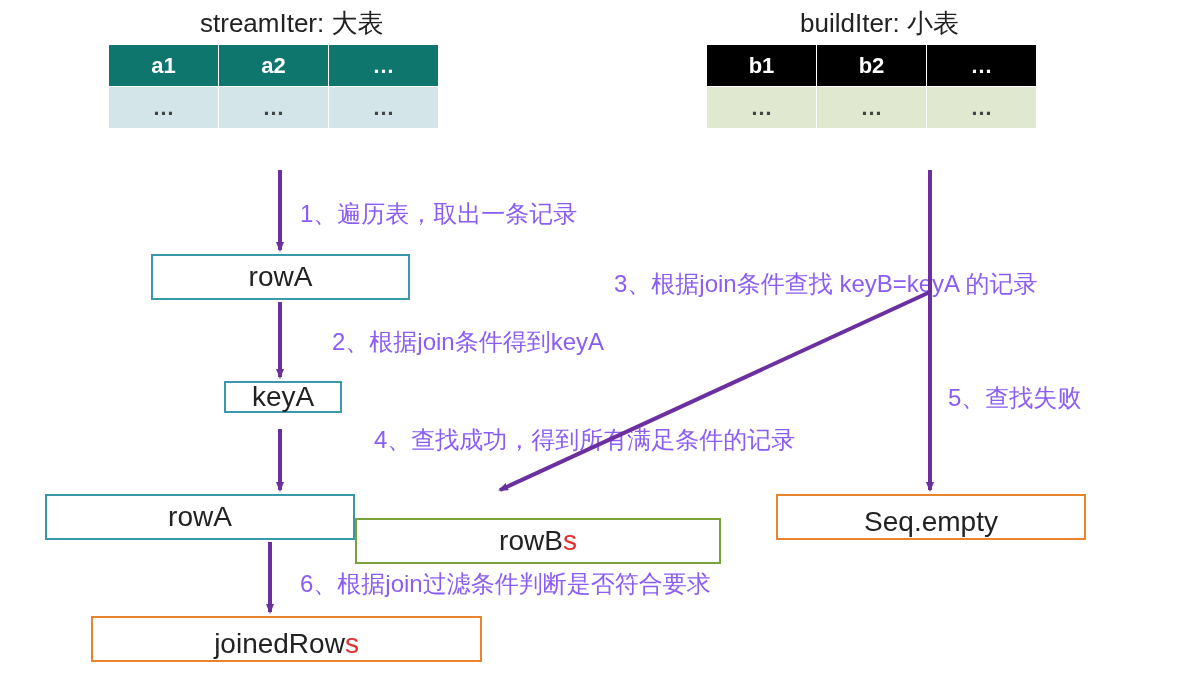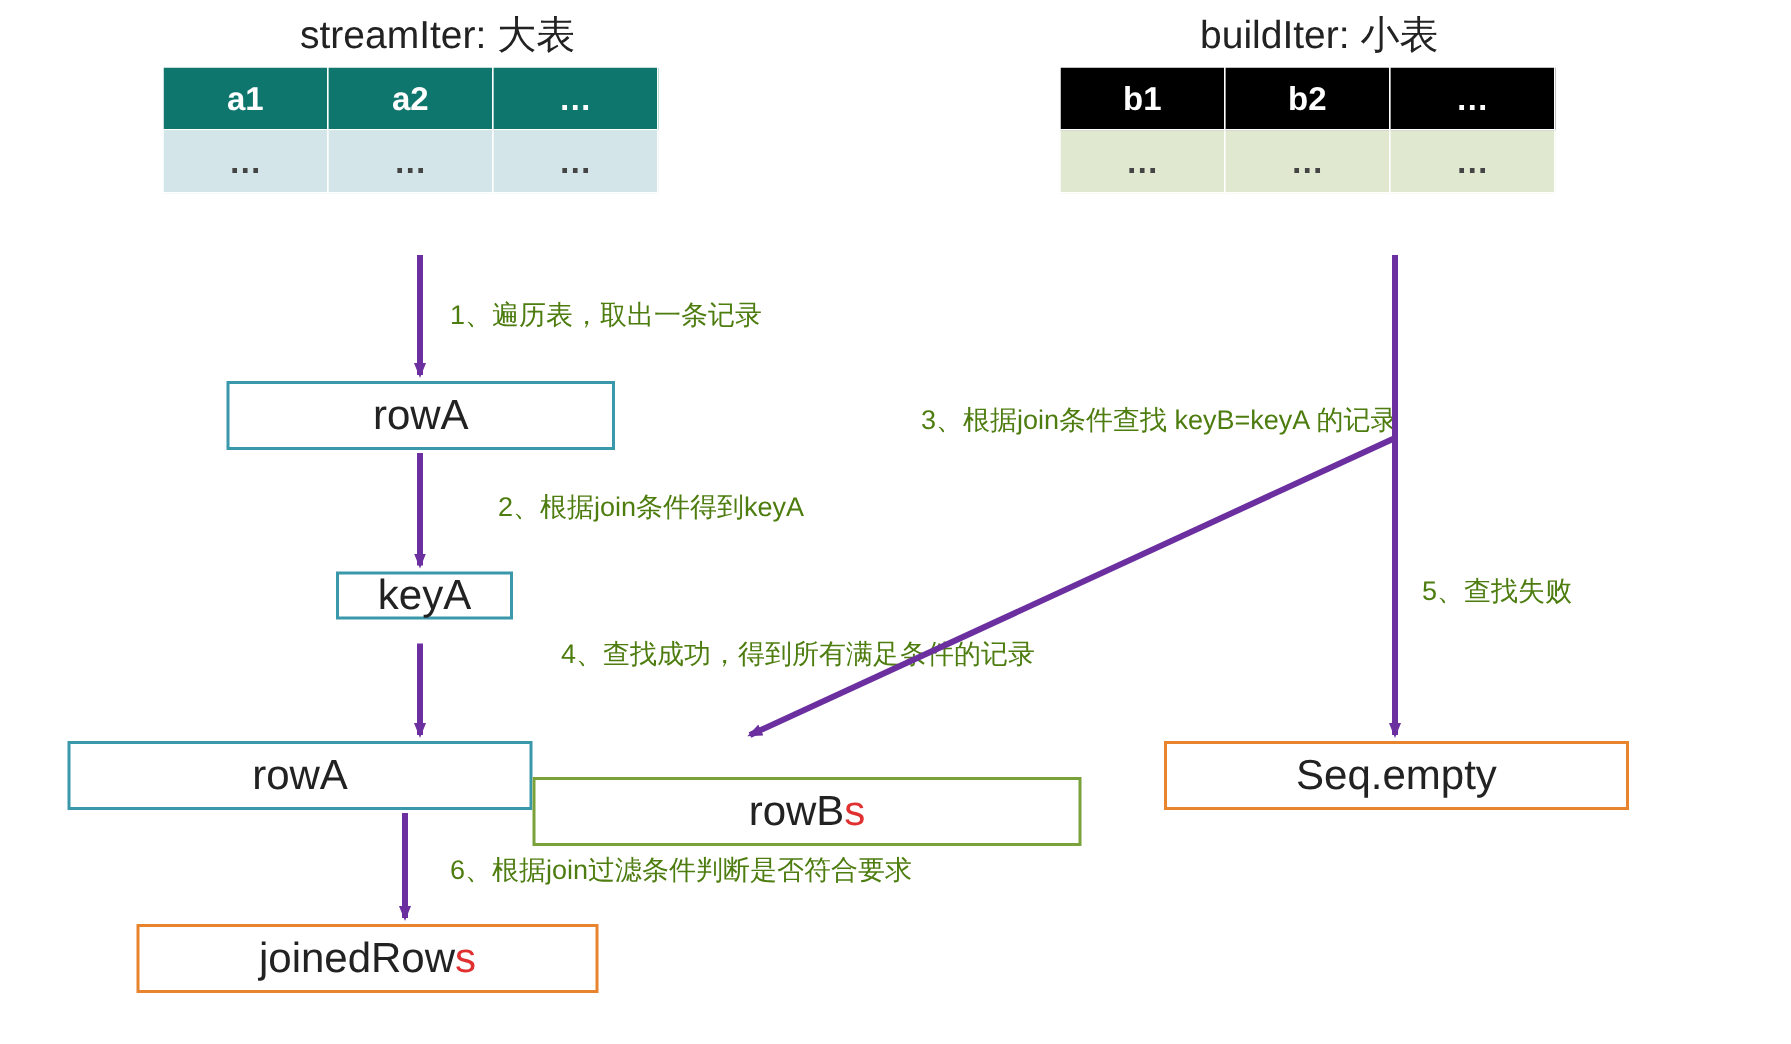"1、遍历表，取出一条记录" .label { color: #4d7c0f -> #8b5cf6; font-size: 18px -> 24px }
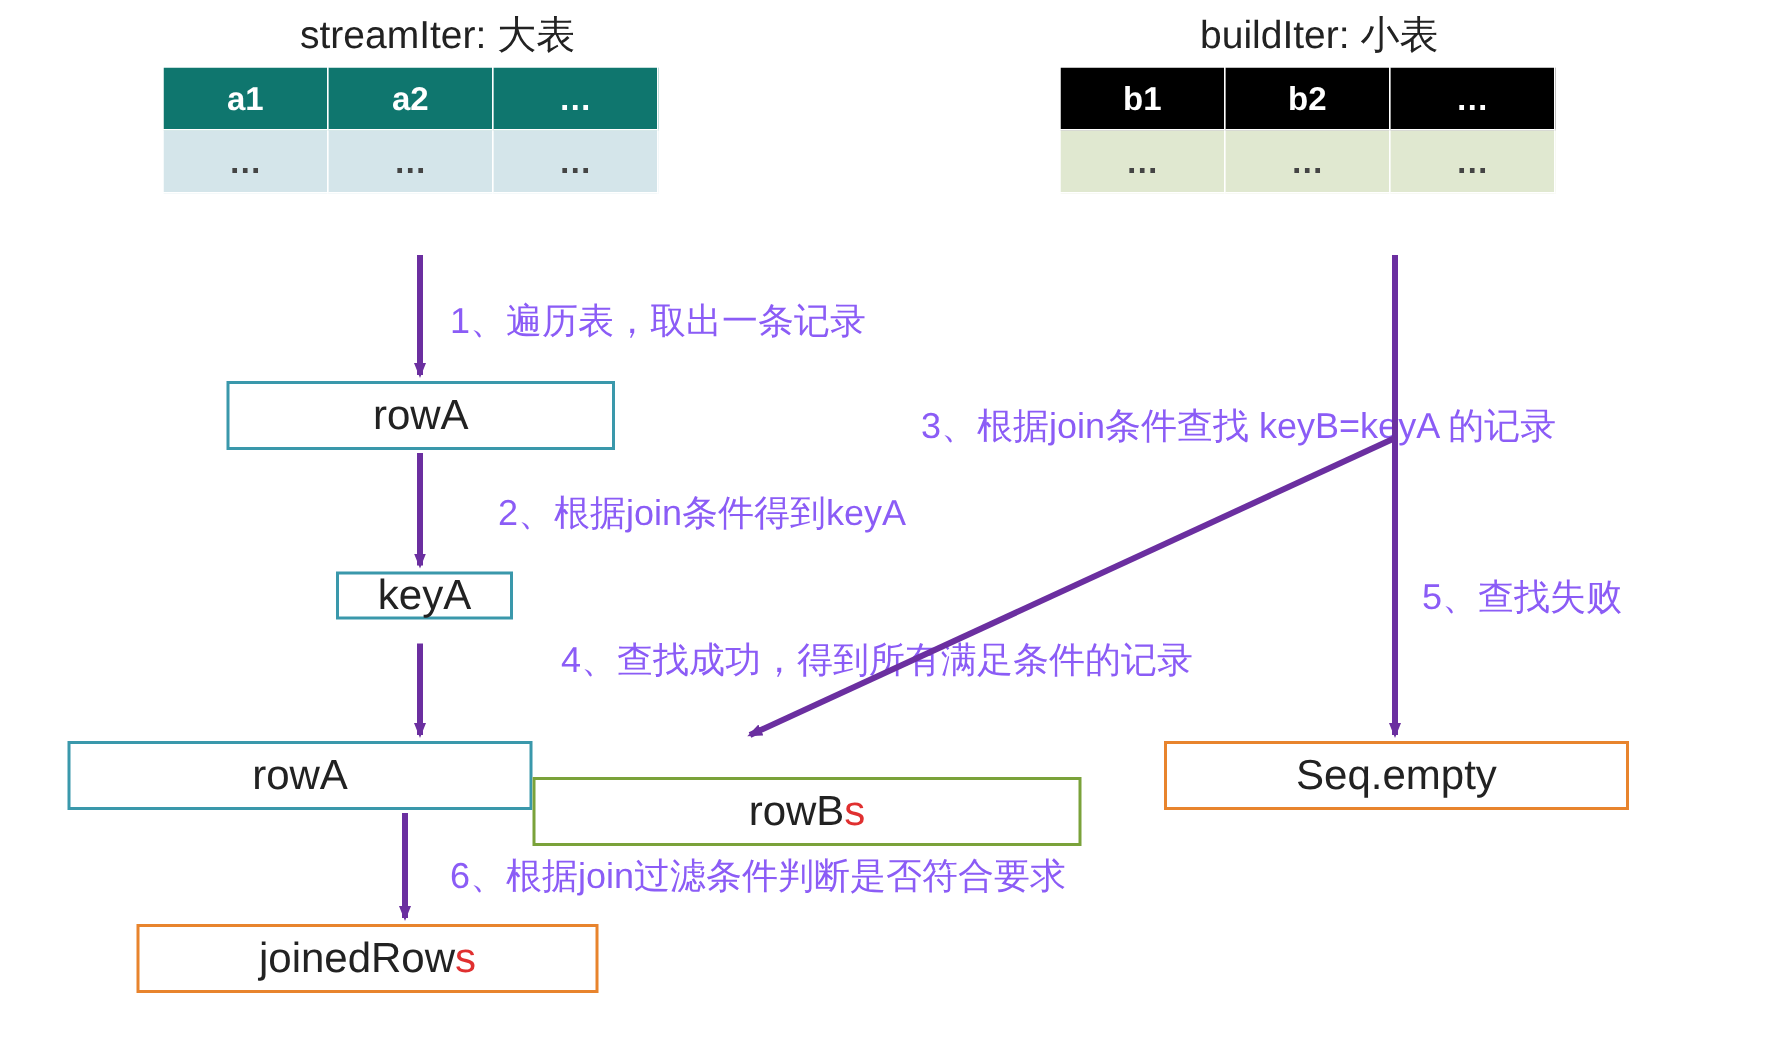"Seq.empty" .orange { align-items: none -> flex-end }
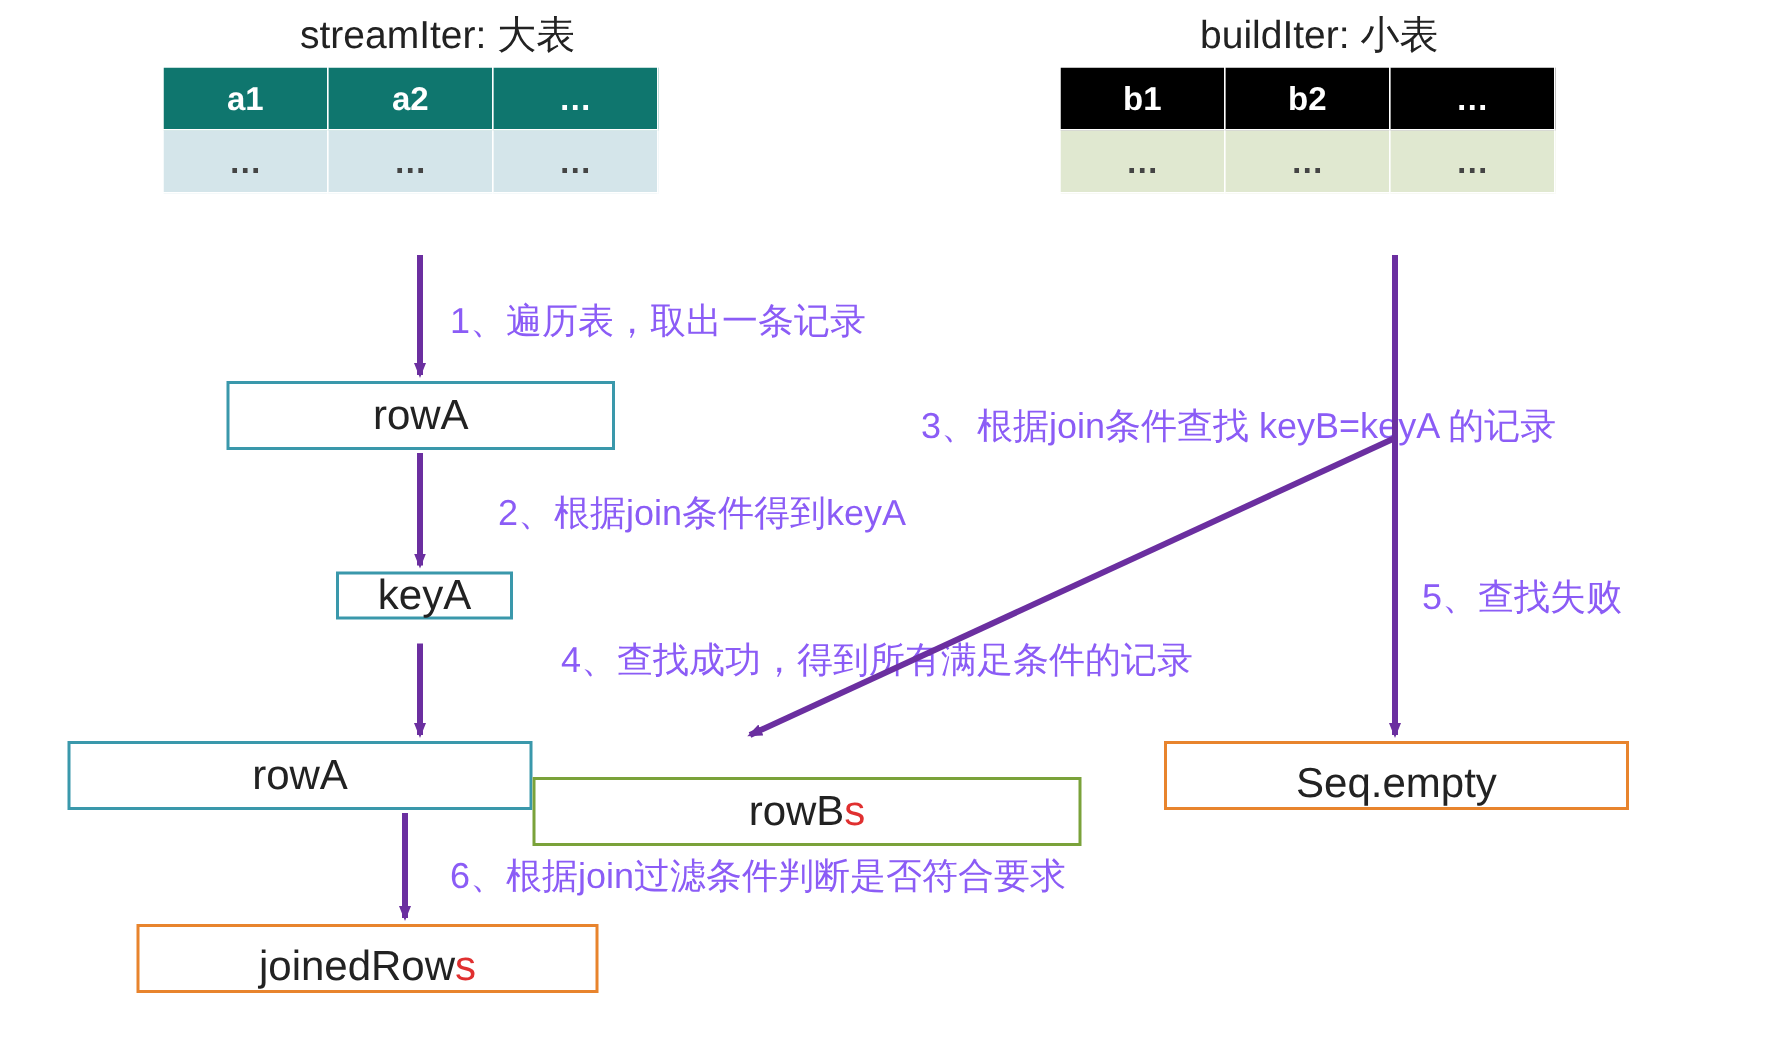"joinedRows" div.box { width: 308px -> 391px }
